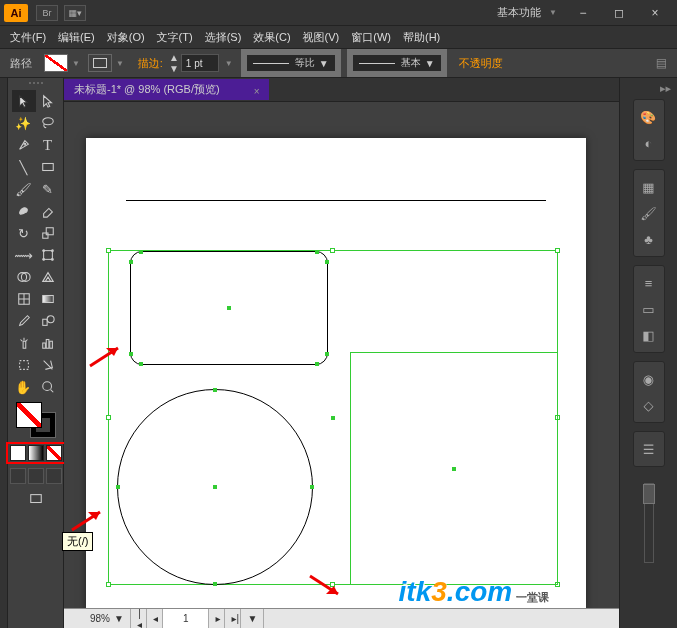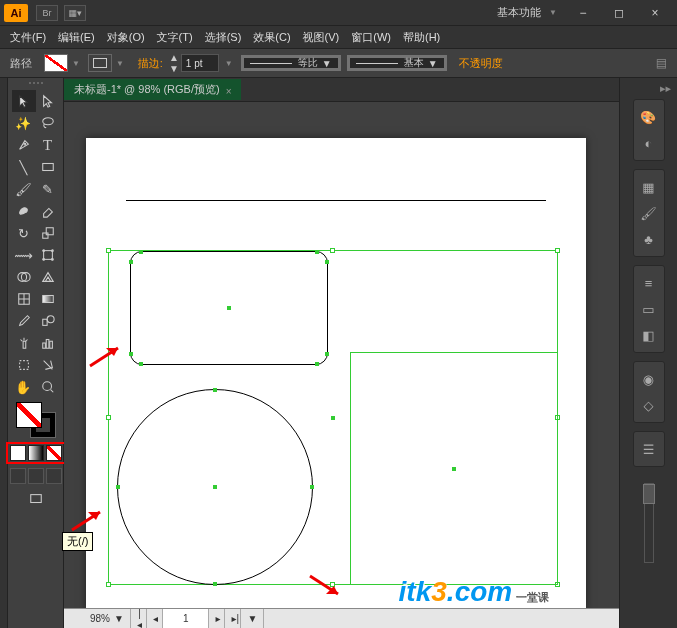"等比" .cb-seg { border: 3px solid #737373 -> 6px solid #737373; height: 16px -> 28px }
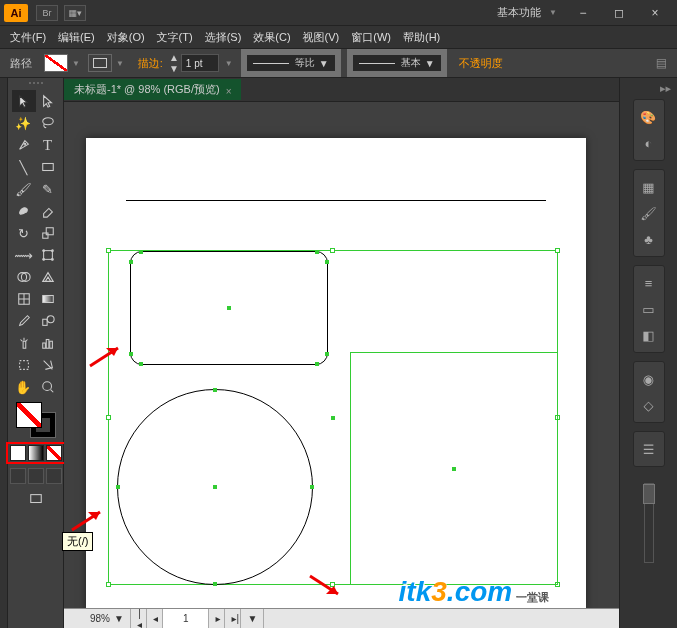"未标题-1* @ 98% (RGB/预览)" .doctab { background: #14532d -> #4c1d95; gap: none -> 28px }
